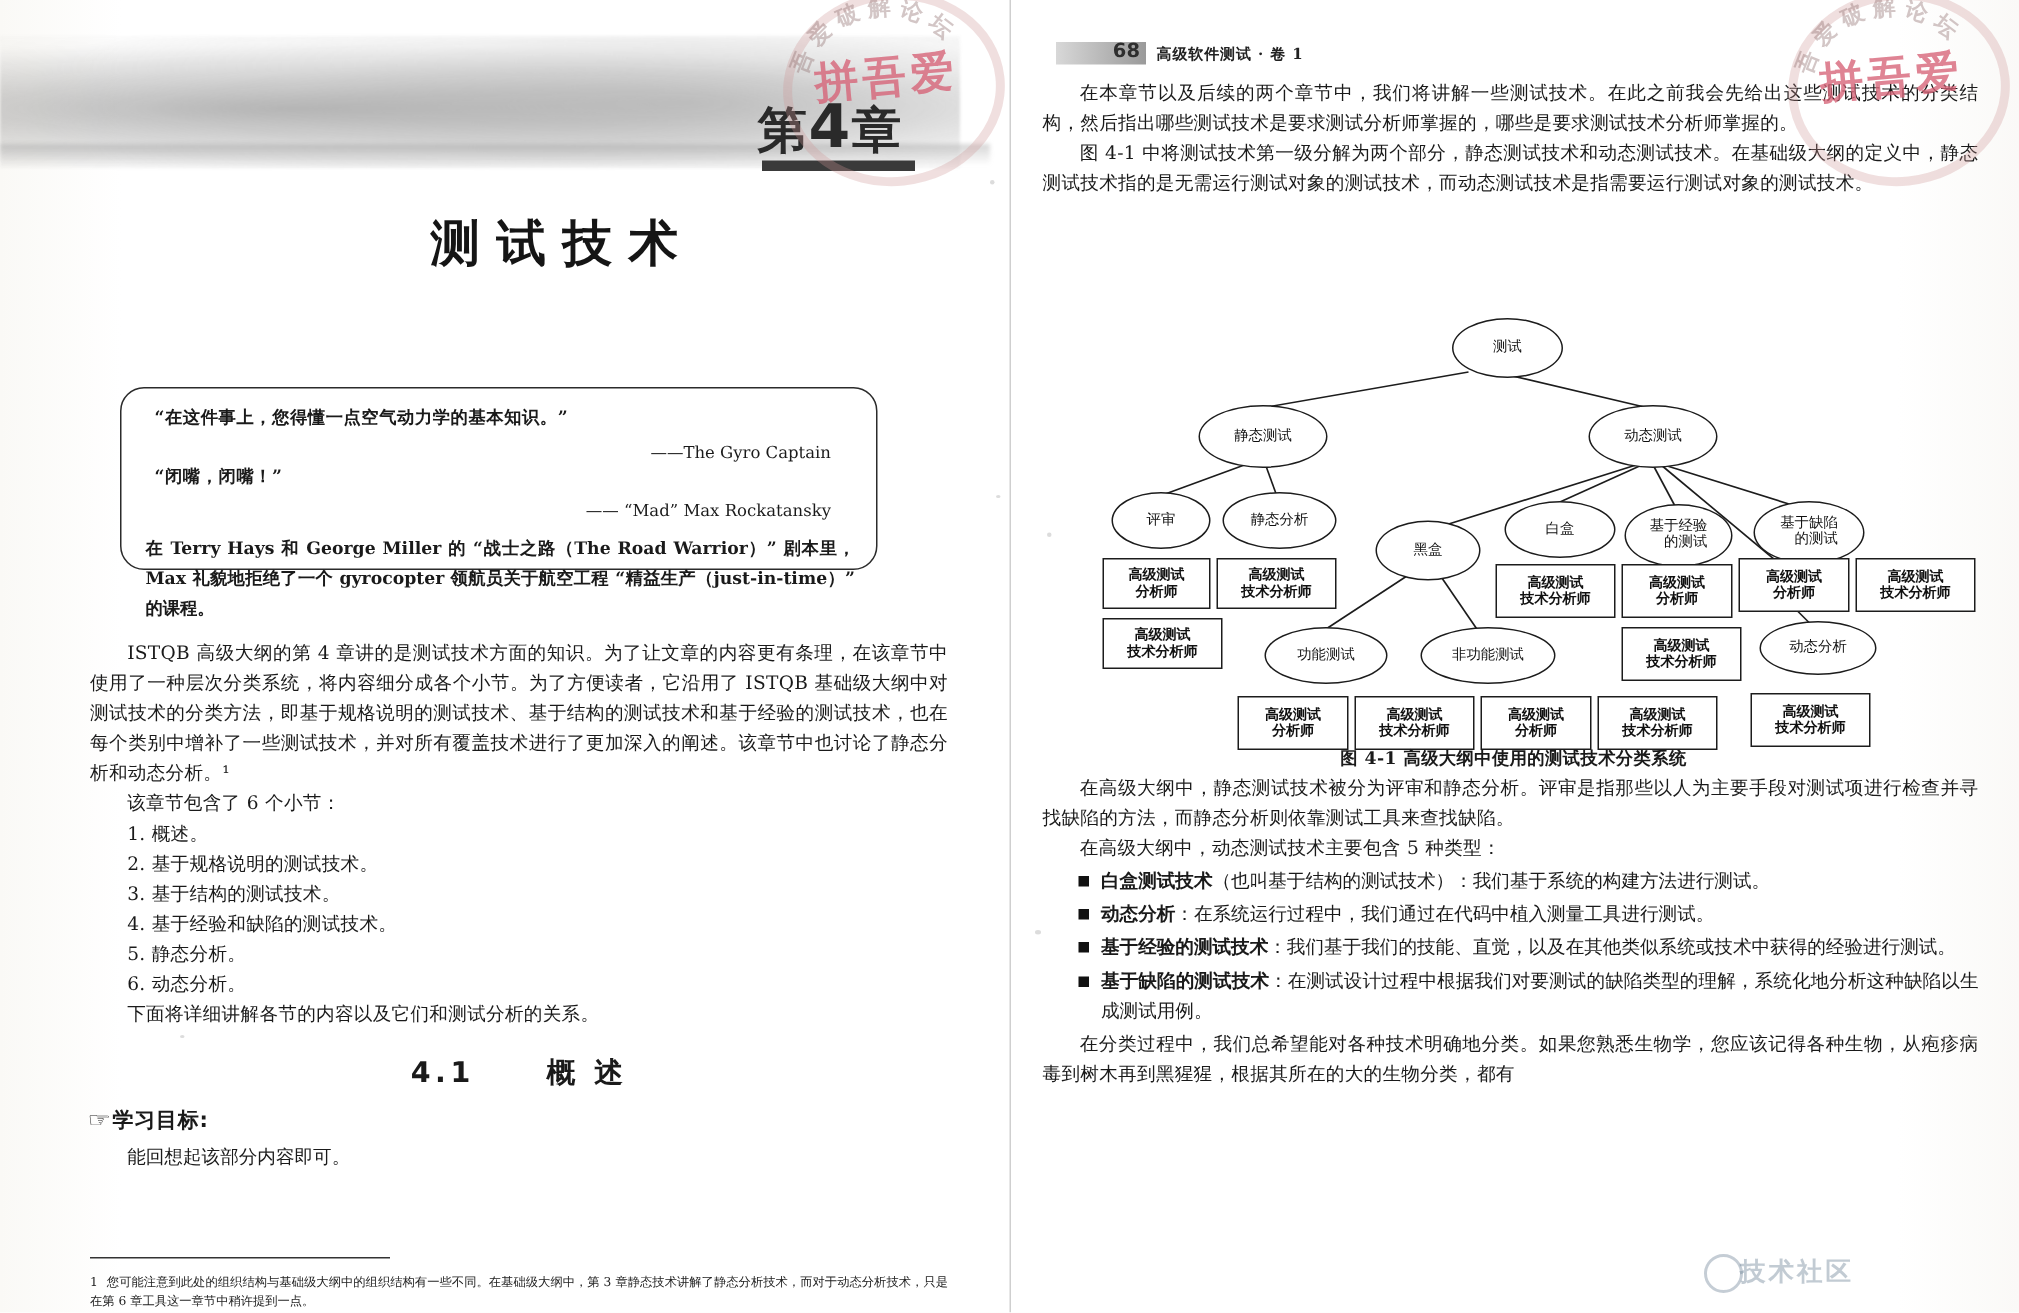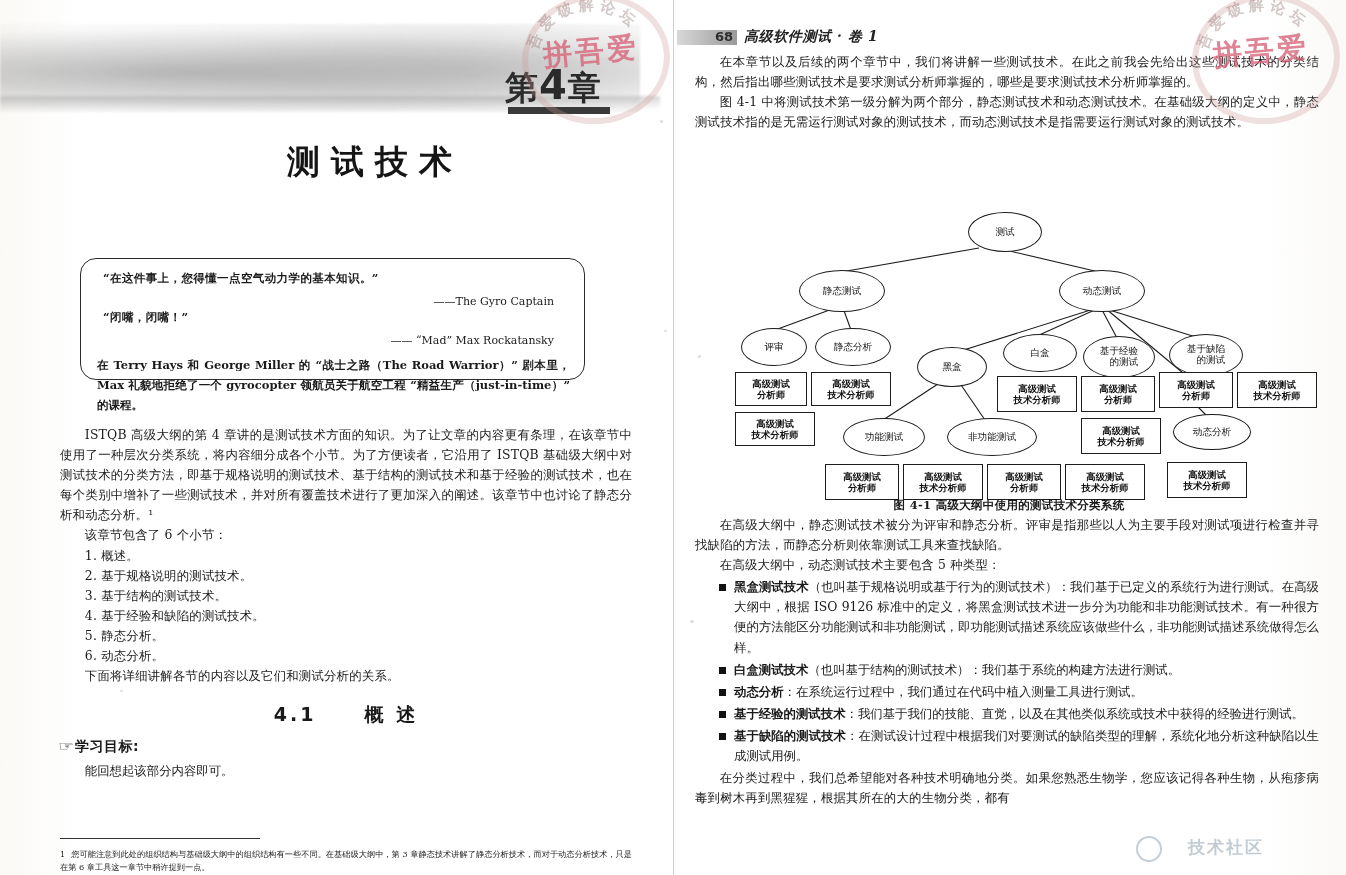"68" .rhead { left: 4px -> 31px }
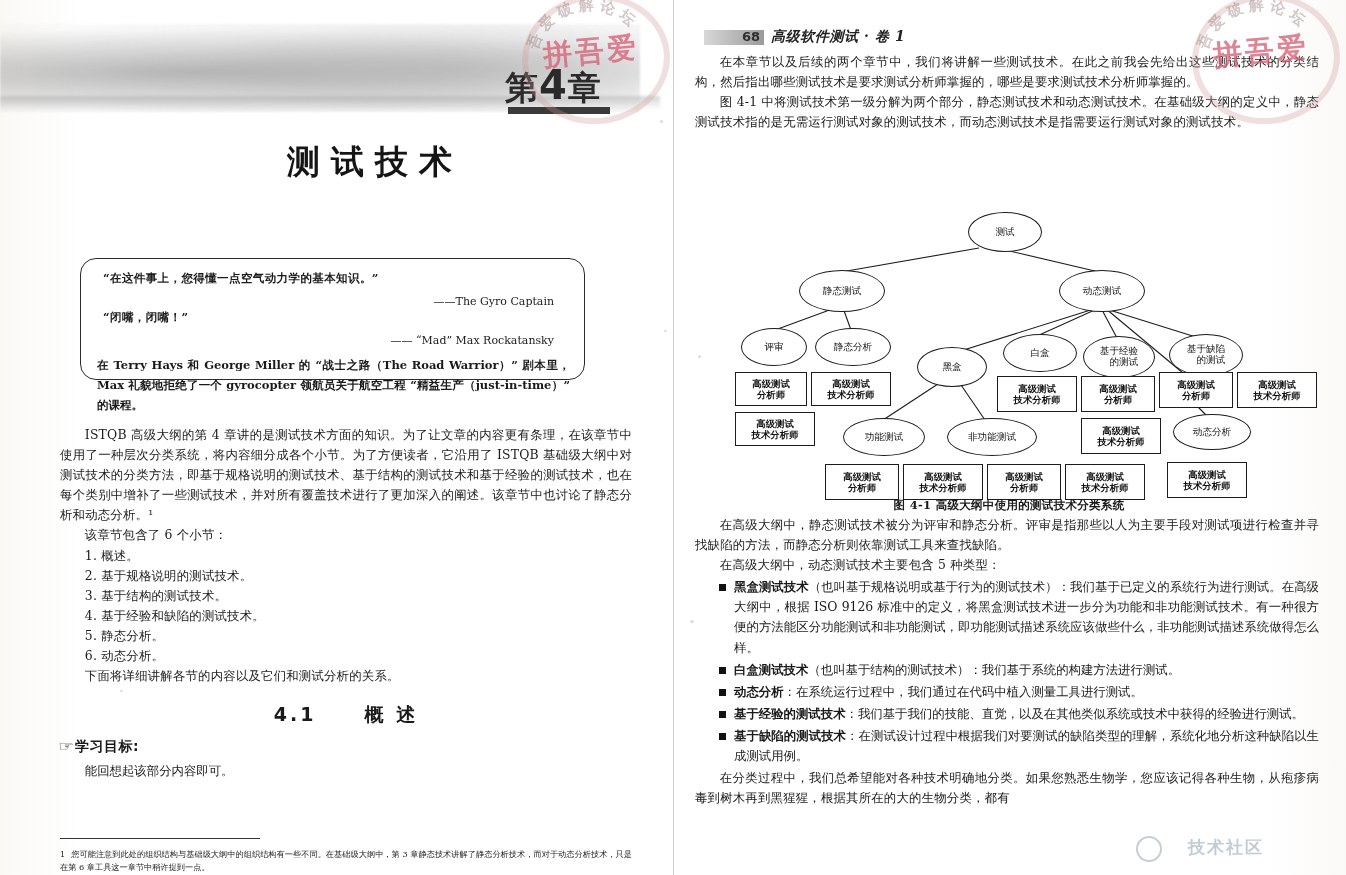"高级软件测试 · 卷 1" .rhead .rtitle { font-size: 14px -> 10px; font-style: italic -> none }
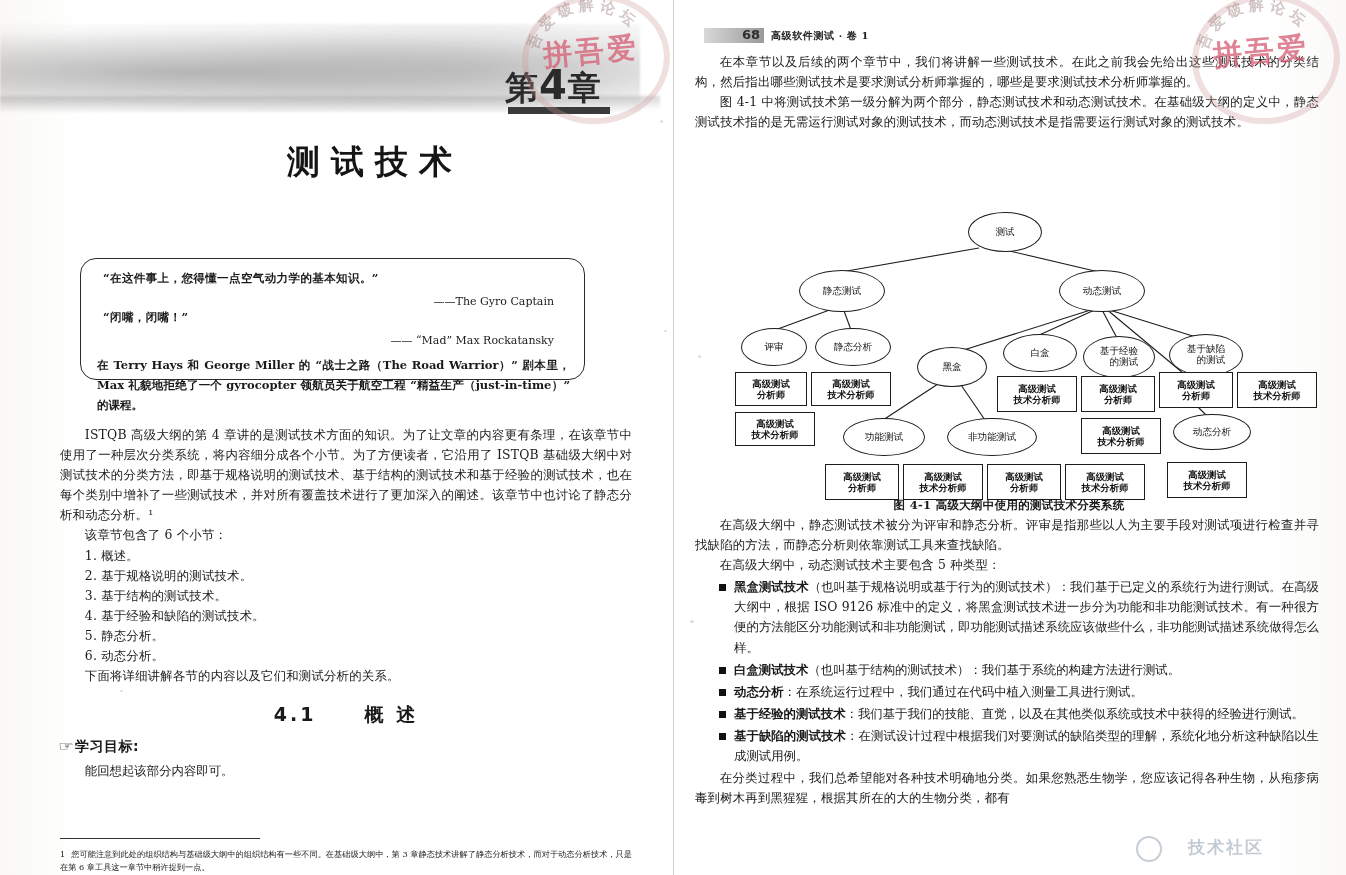"黑盒测试技术（也叫基于规格说明或基于行为的测试技术）：我们基于已定义的系统行为进" div.bull { html: <div> <div></div> <div><b>黑盒测试技术</b><span>（也叫基于规格说明或基于行为的测试技术）：我们基于已定义的系统行为进行测试。在高级大纲中，根据 ISO 9126 标准中的定义，将黑盒测试技术进一步分为功能和非功能测试技术。有一种很方便的方法能区分功能测试和非功能测试，即功能测试描述系统应该做些什么，非功能测试描述系统做得怎么样。</span></div> </div> -> none }
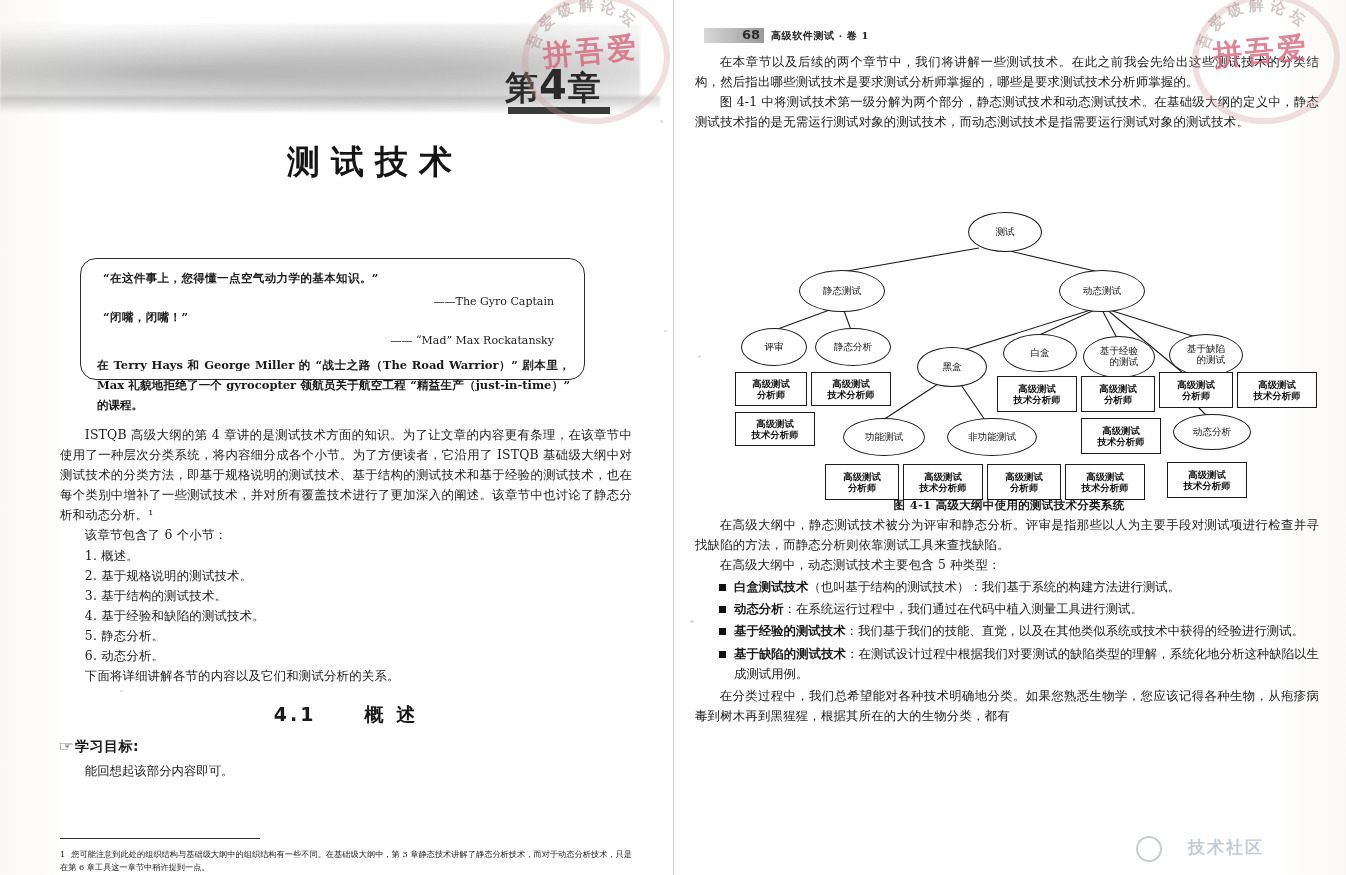"技术社区" .wm-bottom { padding-left: 28px -> none }
